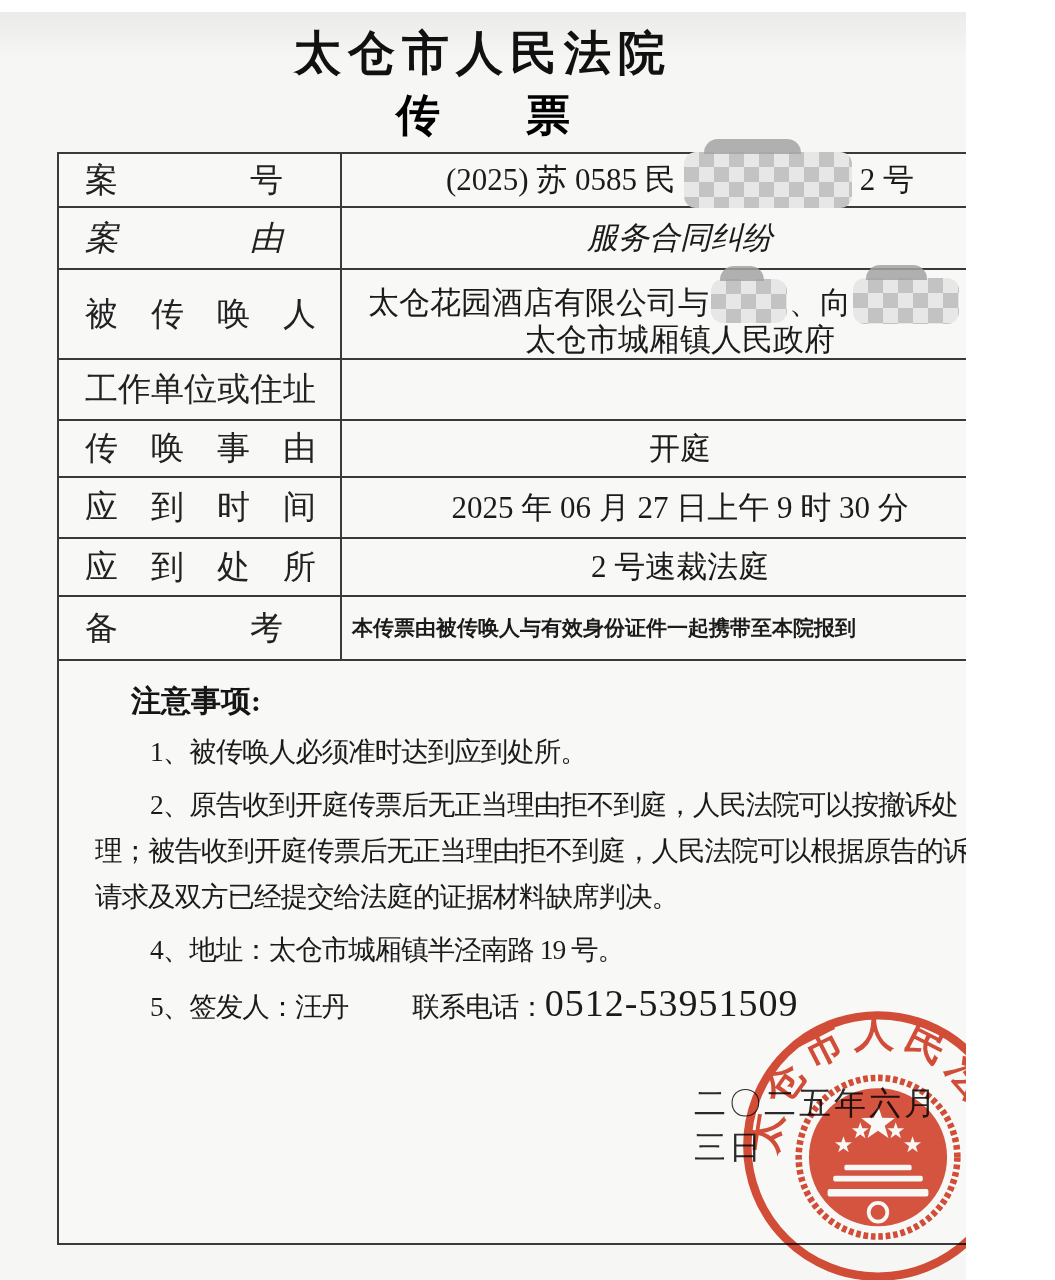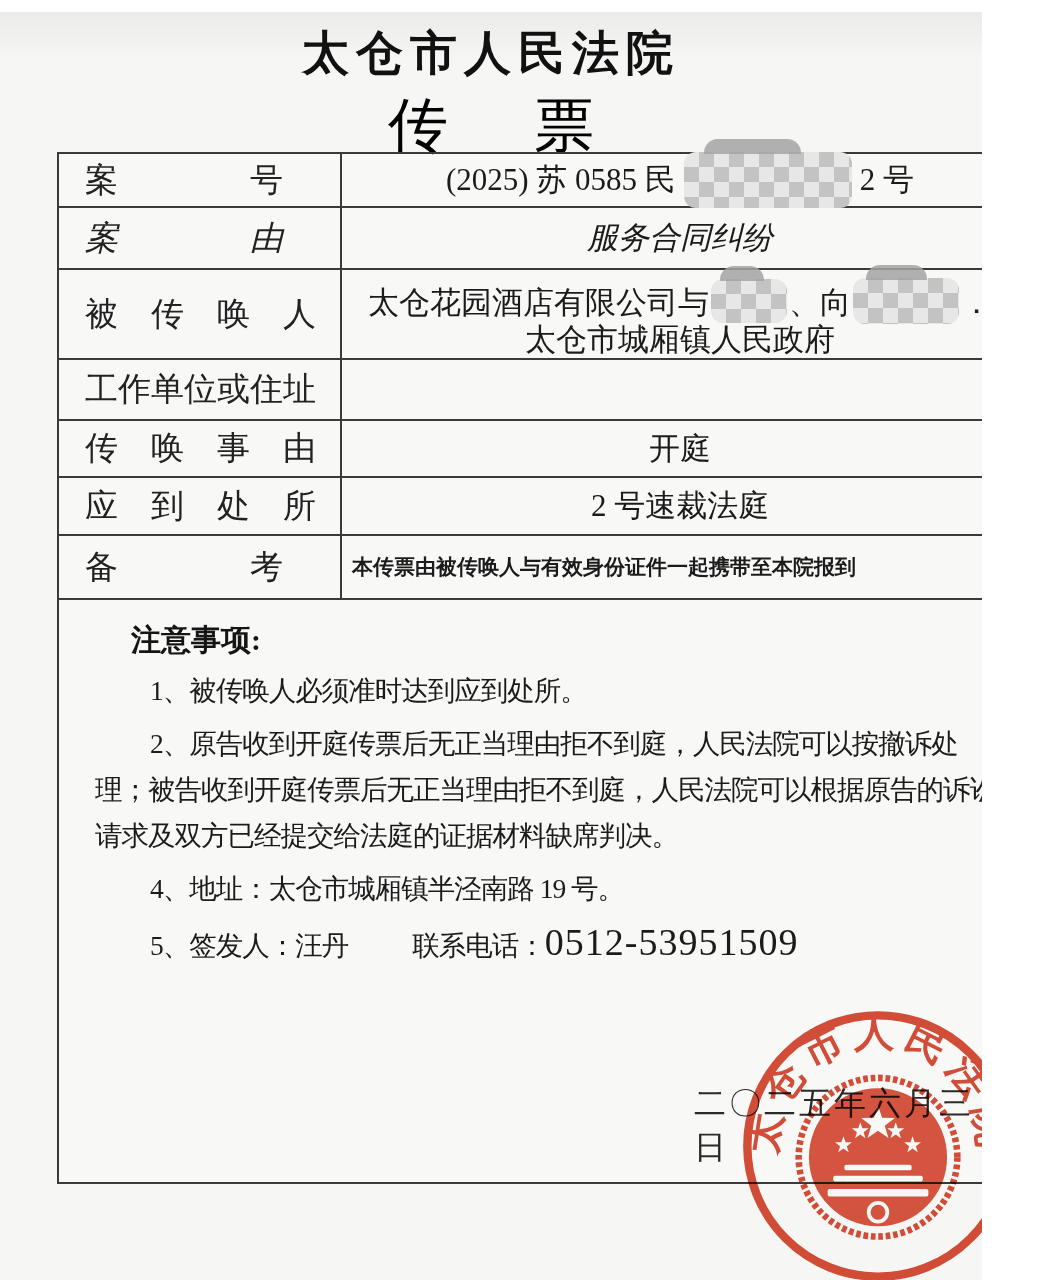"太仓市人民法院" .sheet { padding-left: 16px -> none }
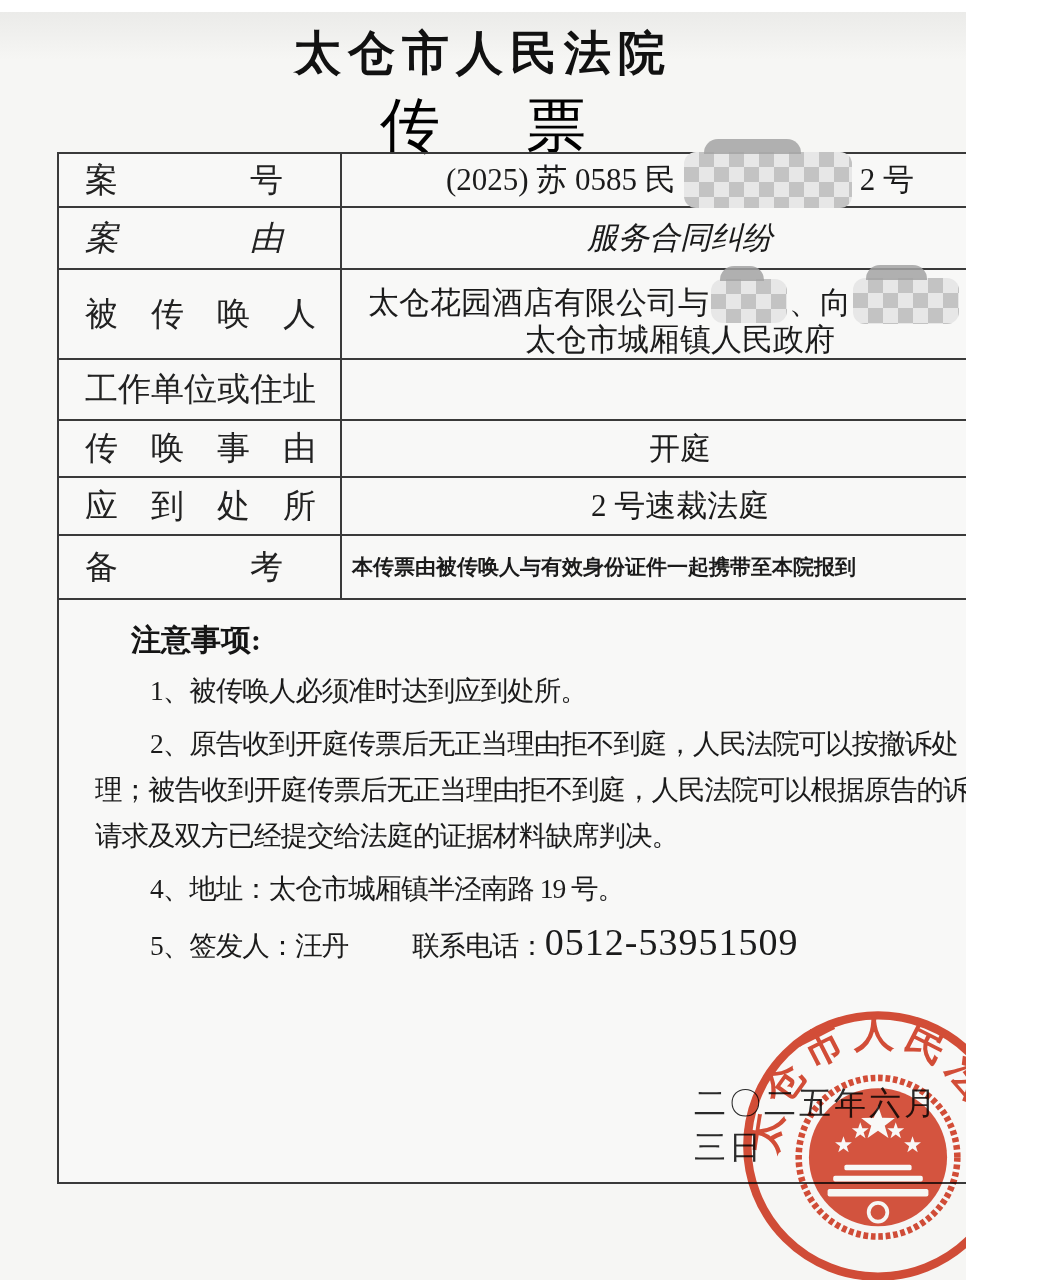"传票" .doc-title { font-size: 60px -> 44px; font-weight: 400 -> 700 }
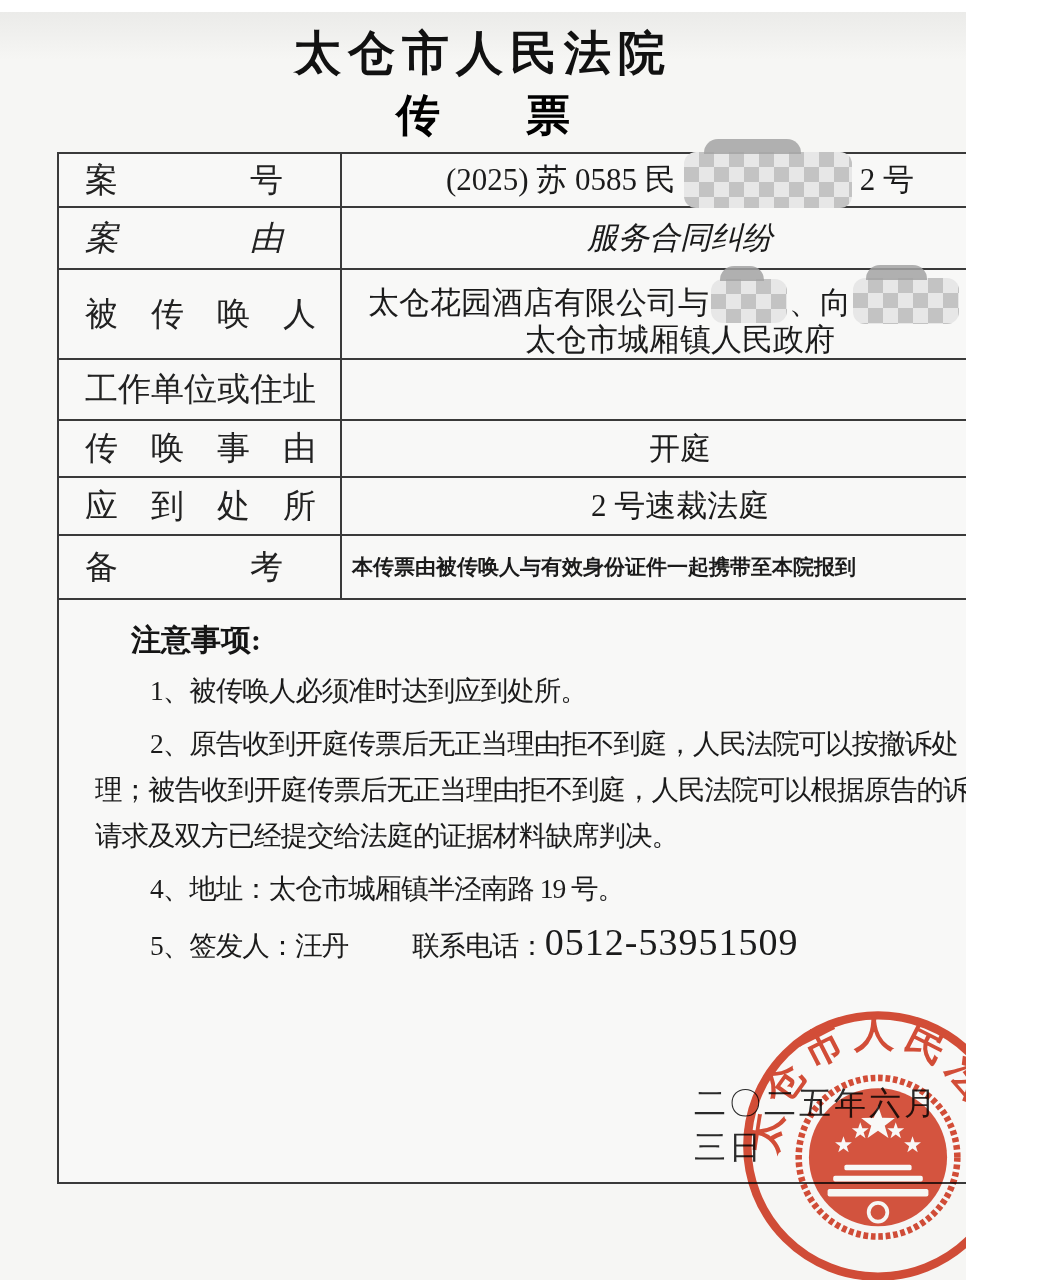"应 到 时 间" div.frow { html: none -> <div> <div>应 到 时 间</div> <div>2025 年 06 月 27 日上午 9 时 30 分</div> </div> }
